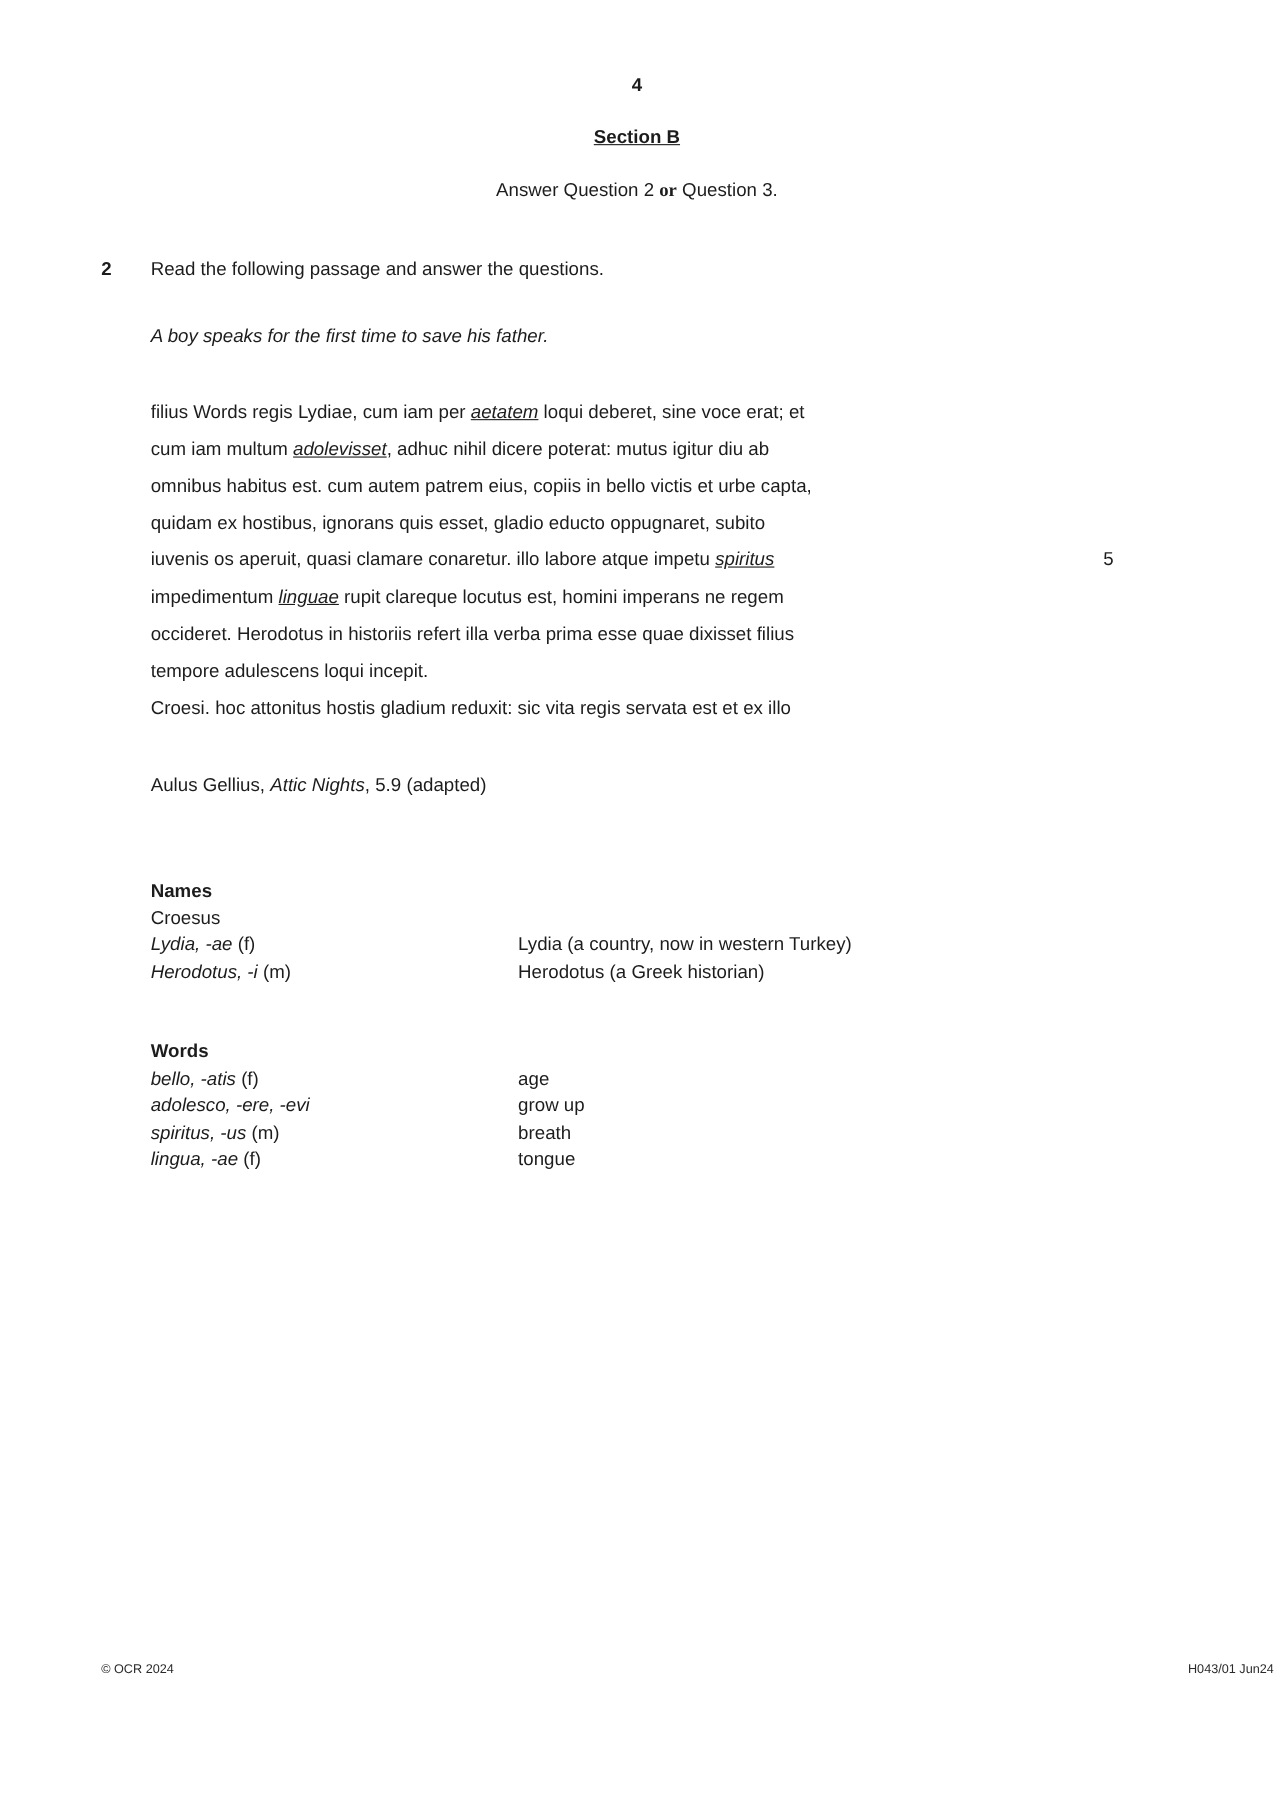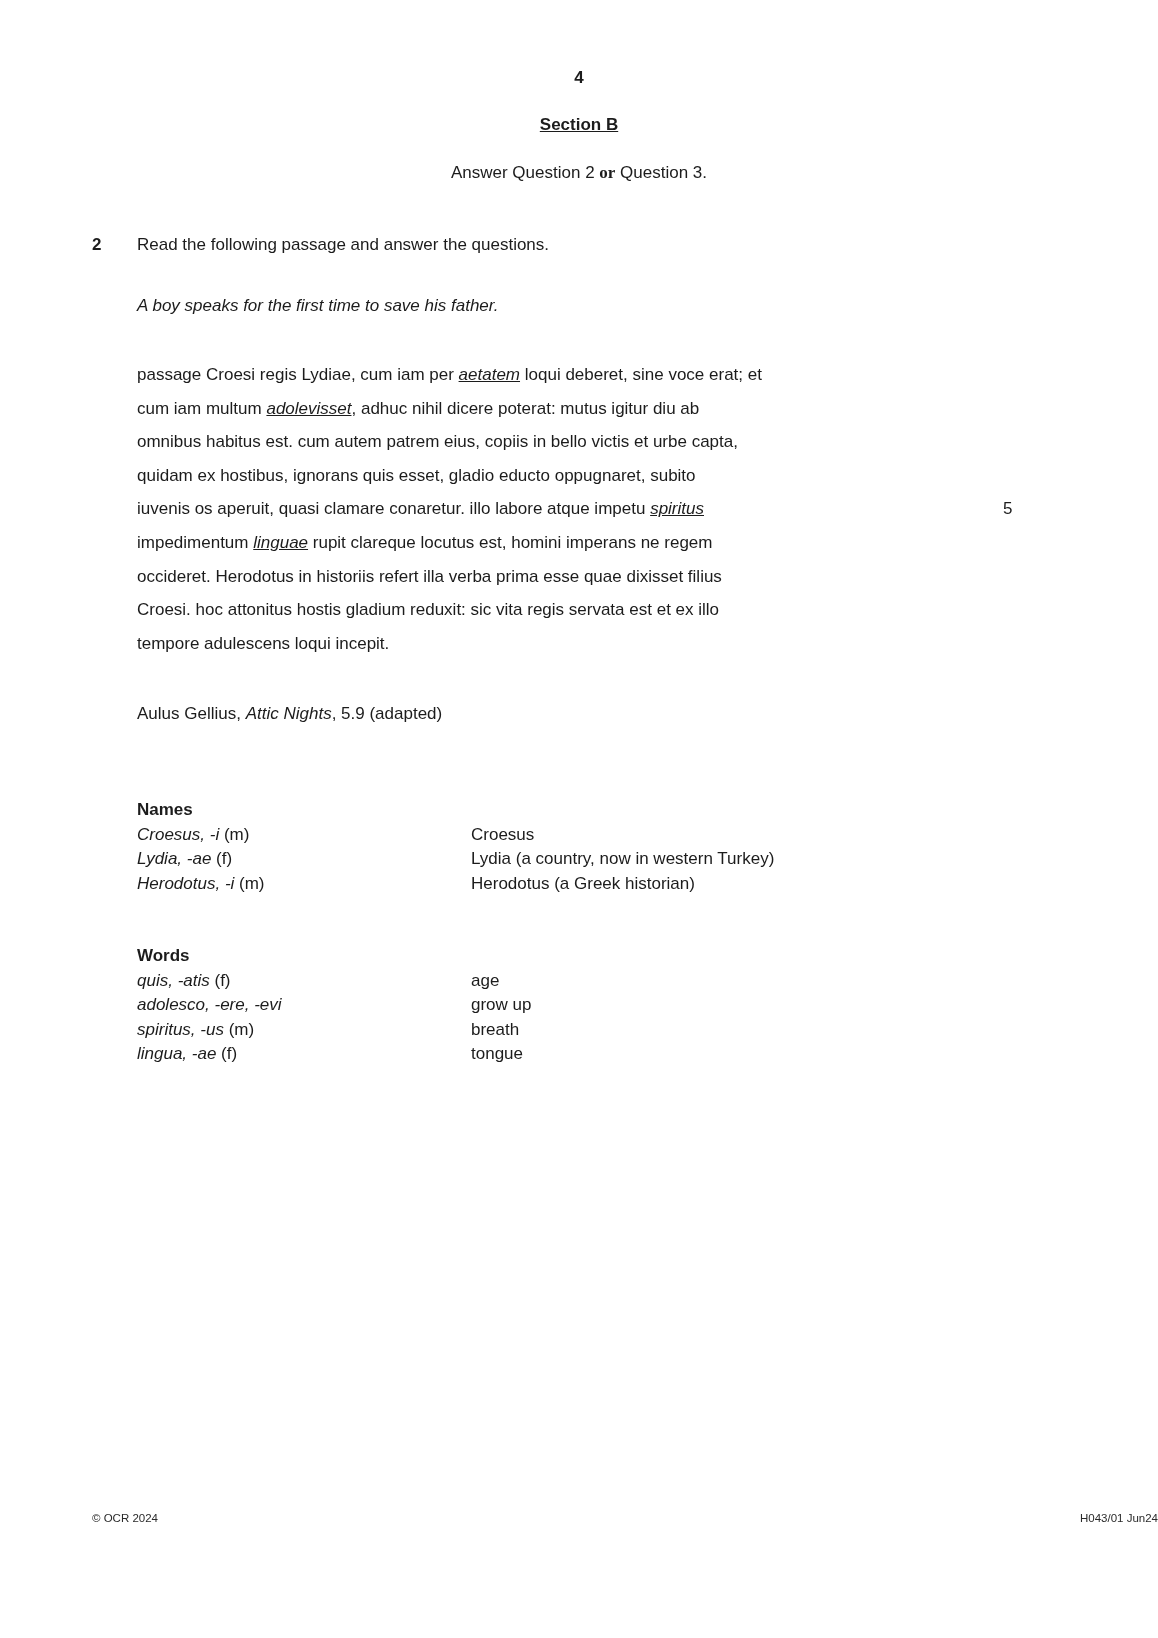"passage Croesi regis Lydiae, cum" span { text: passage Croesi -> filius Words }
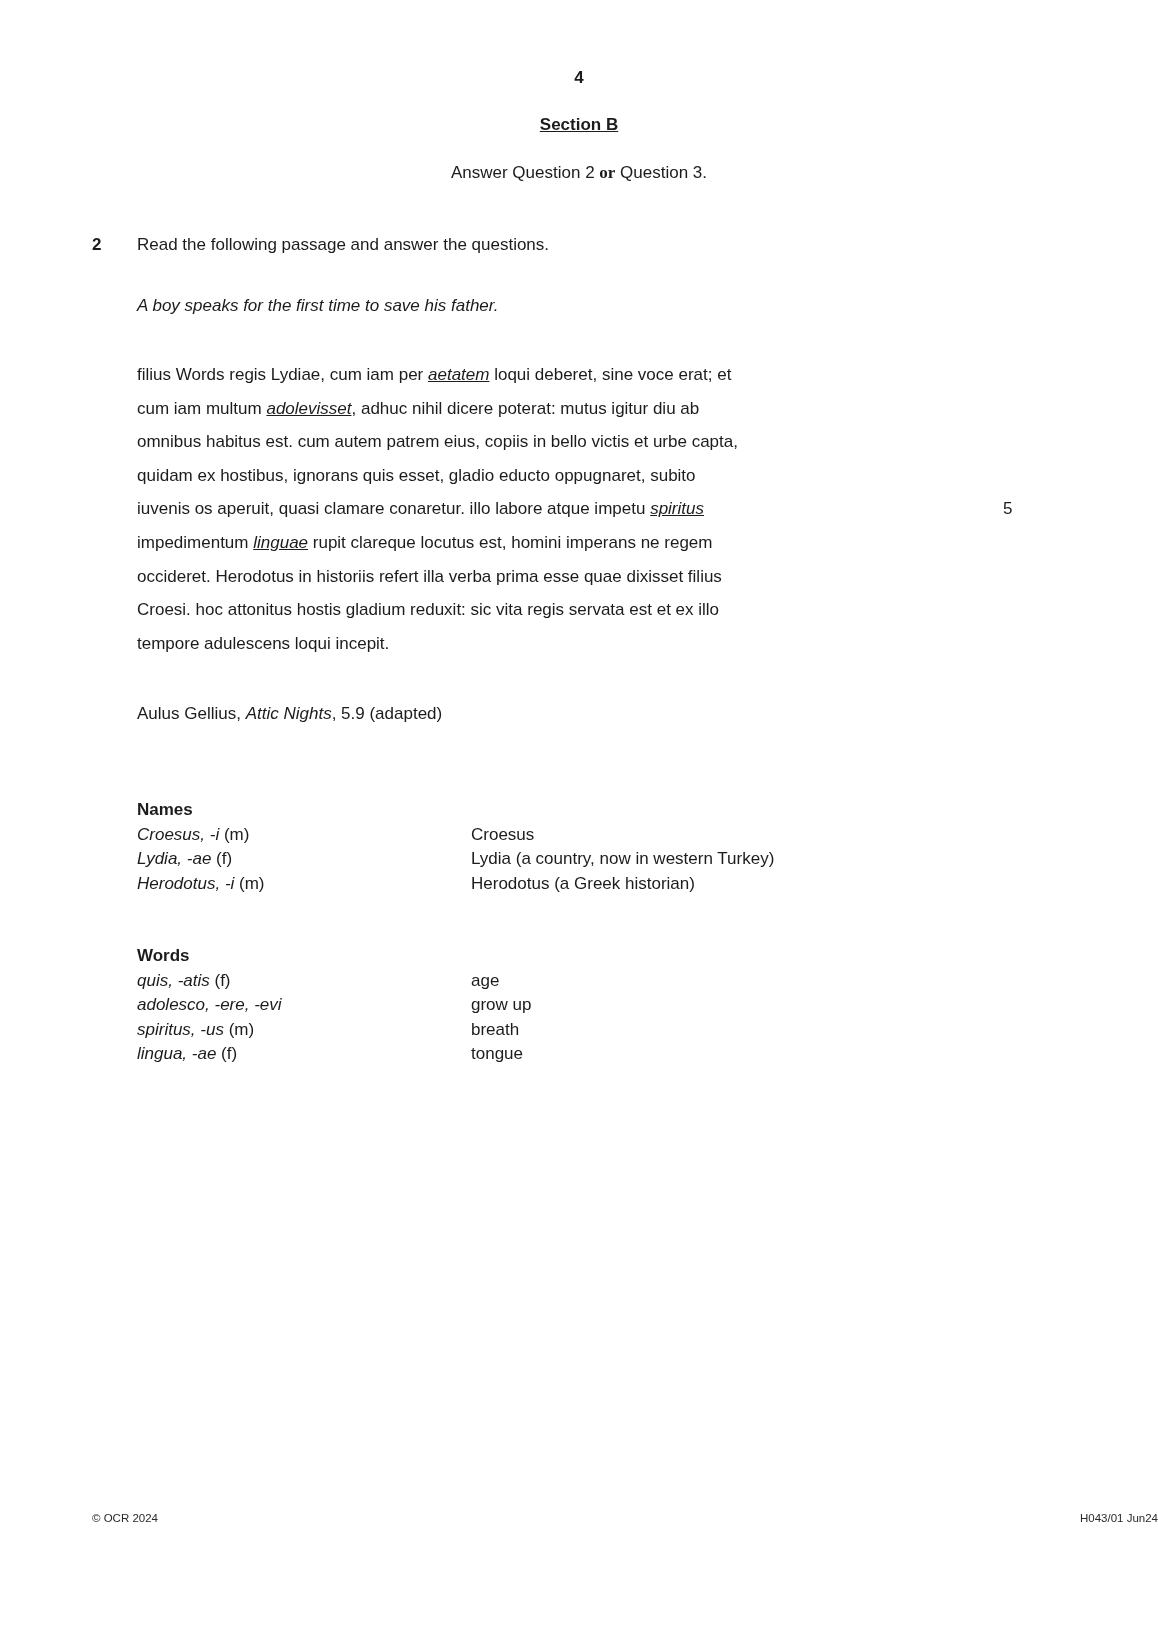"Croesi. hoc attonitus hostis gladium" div.pline { order: before "tempore adulescens loqui incepit." -> after "tempore adulescens loqui incepit." }
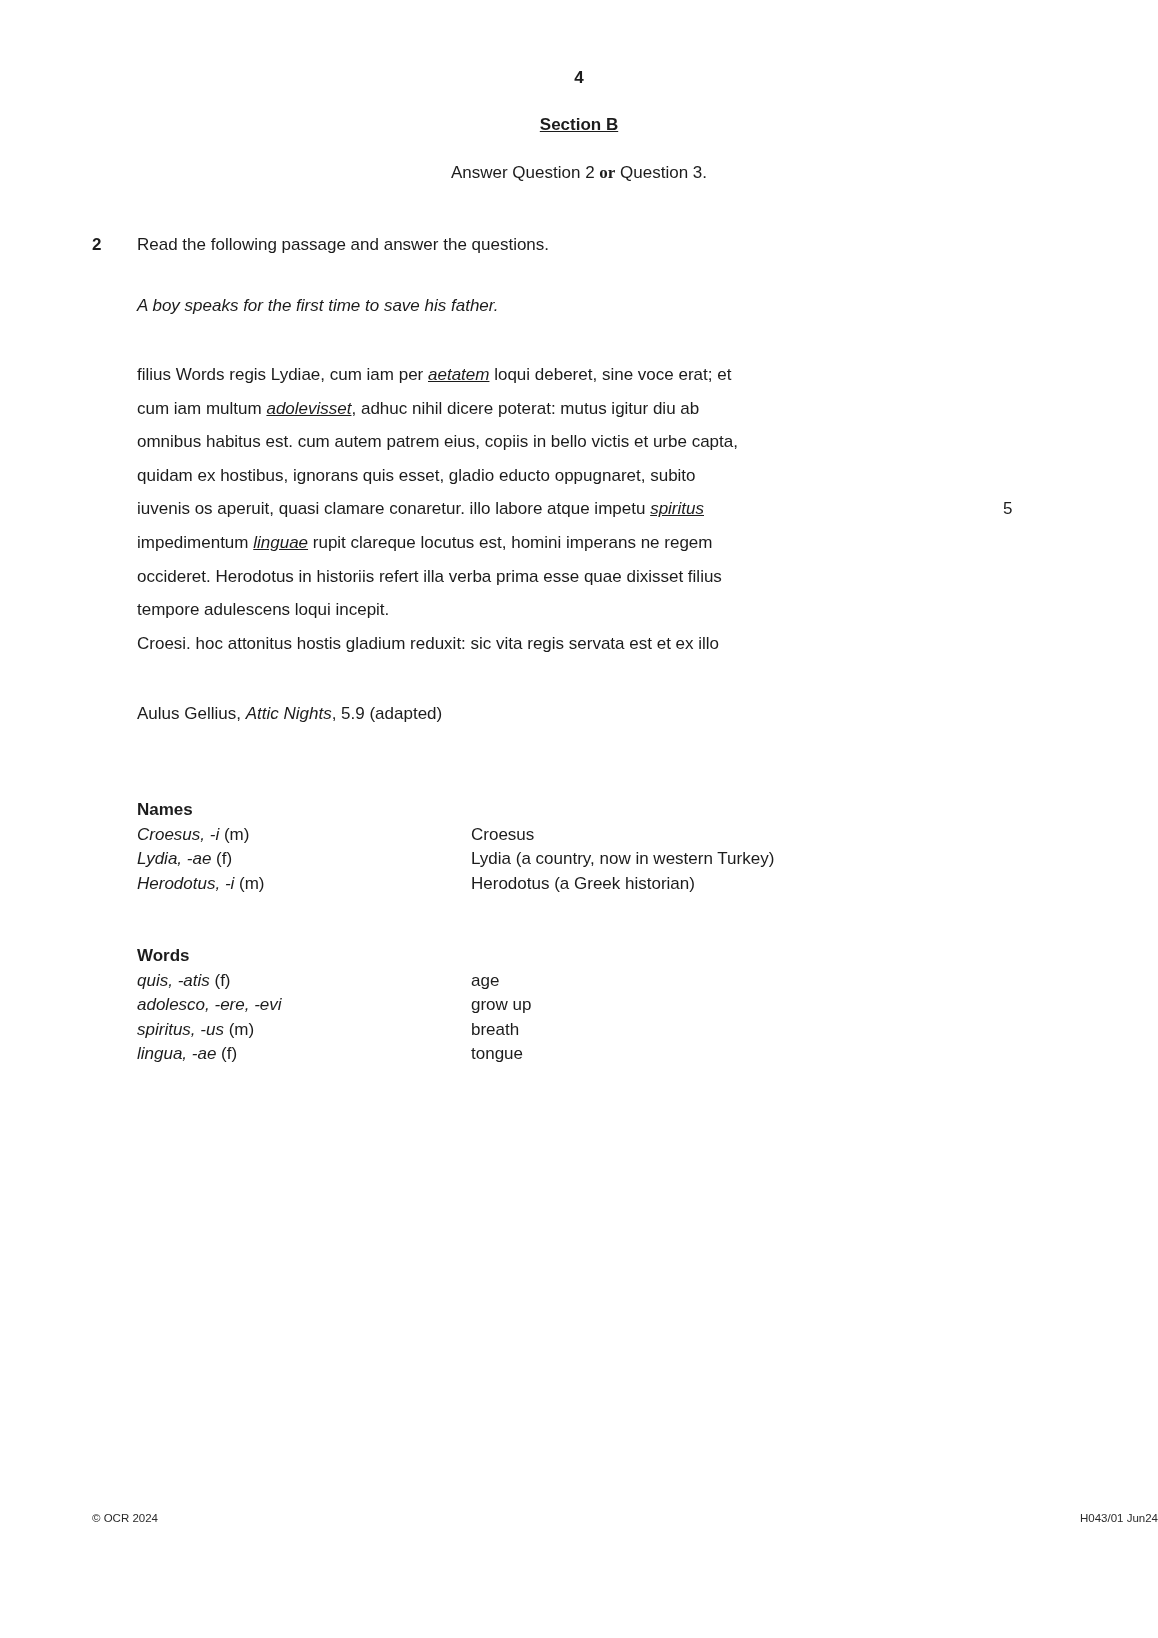"Croesus, -i (m)" div.glossary-latin { html: <div><span>Croesus, -i</span><span> (m)</span></div> -> none }
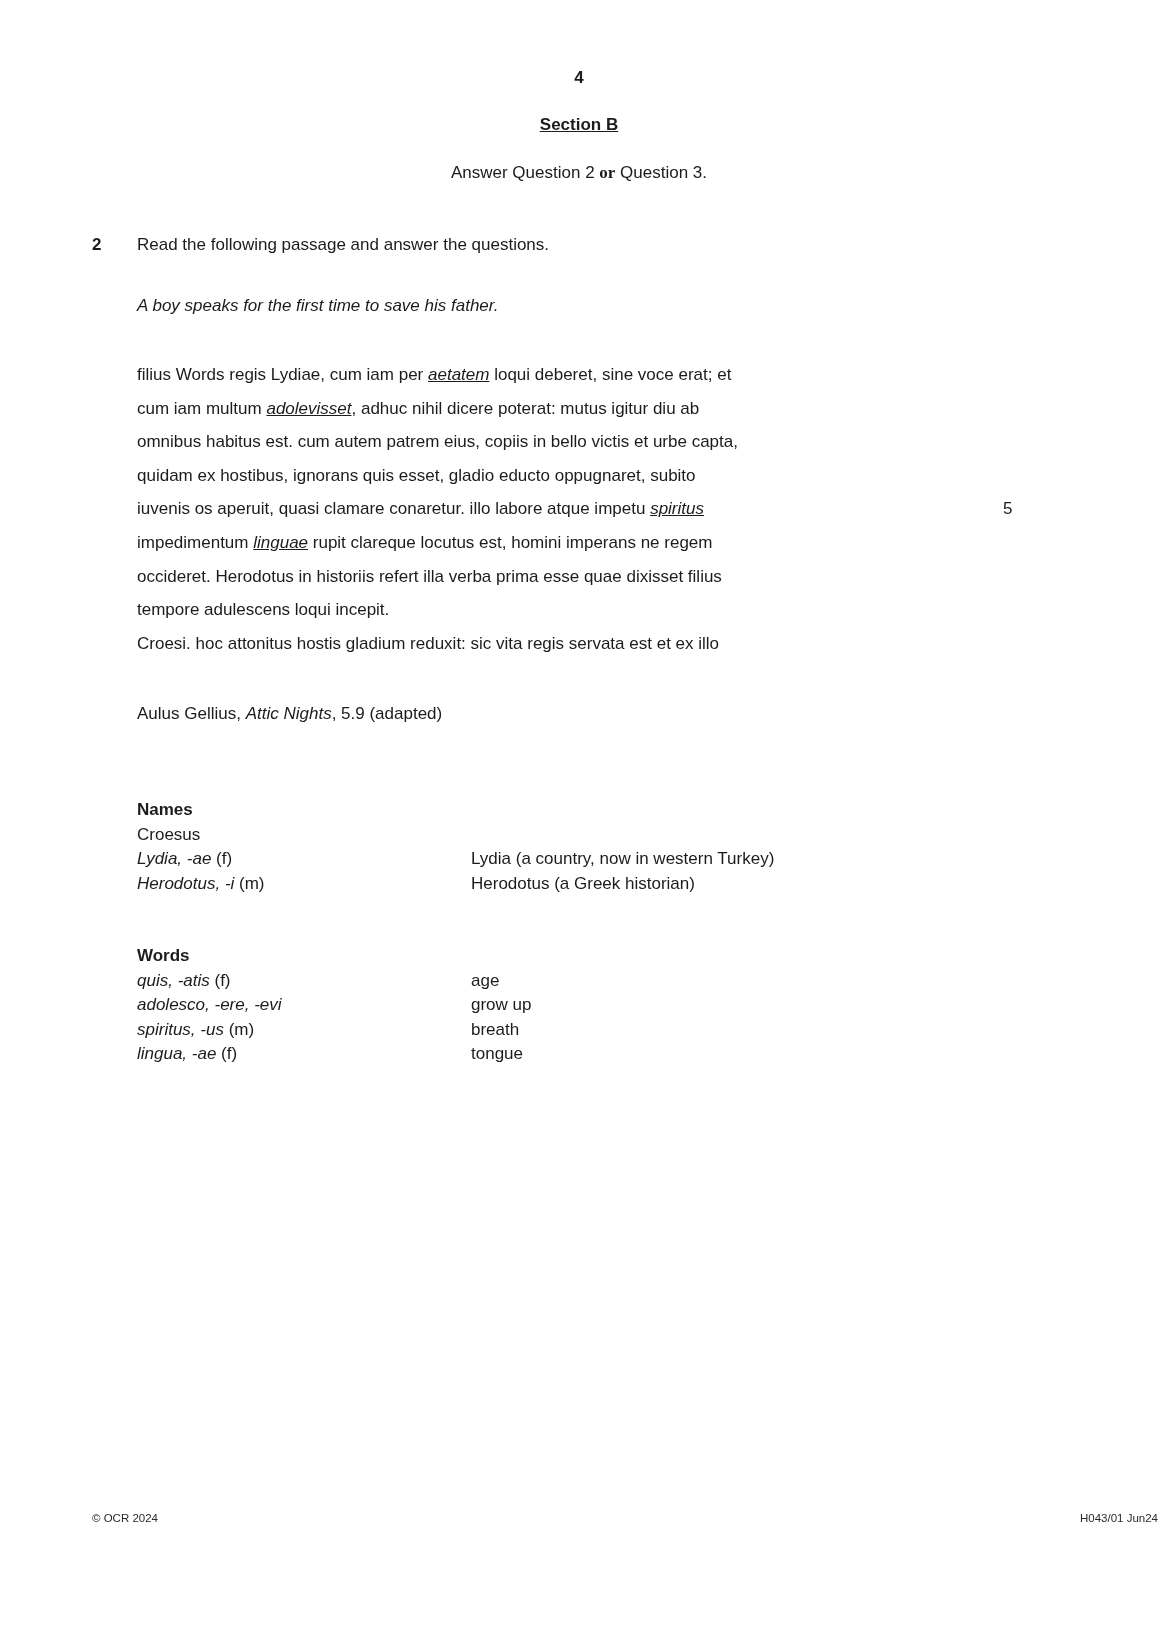"quis, -atis" span.i { text: quis -> bello }
